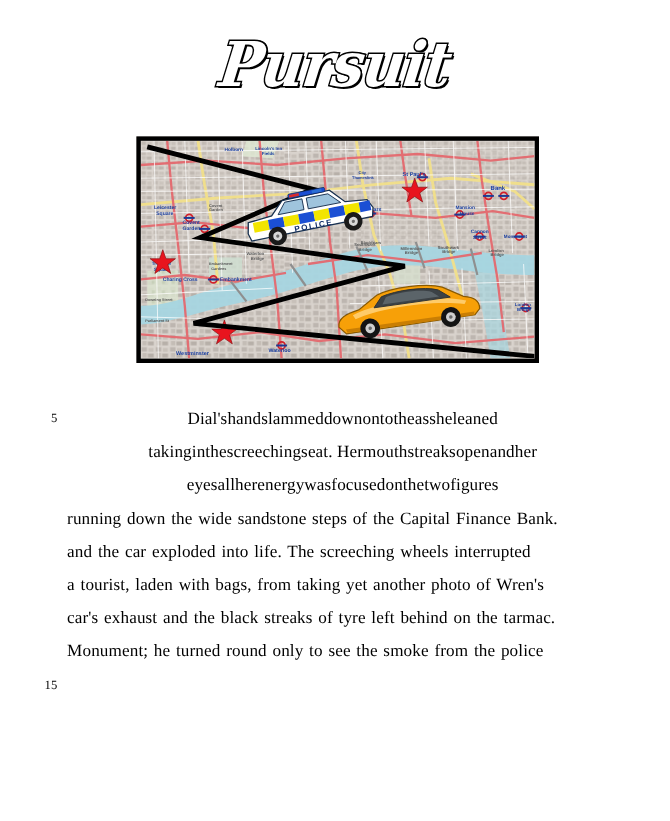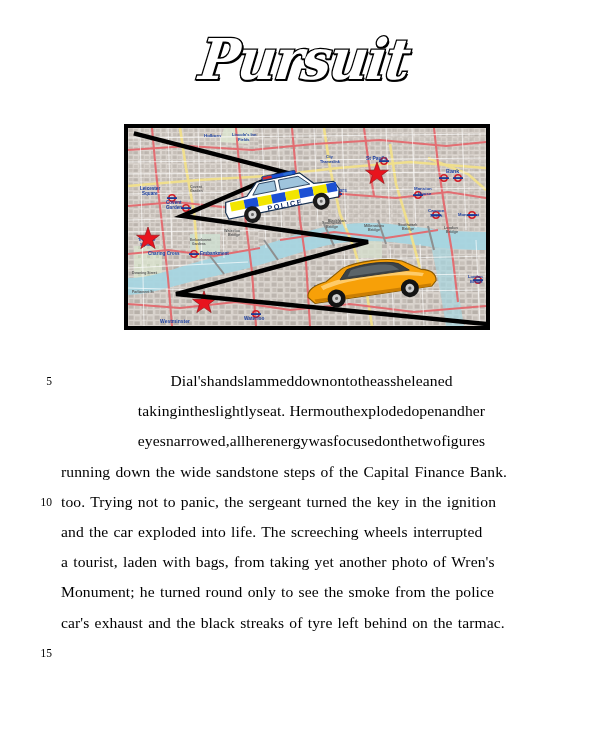"slightly" span { text: slightly -> screeching }
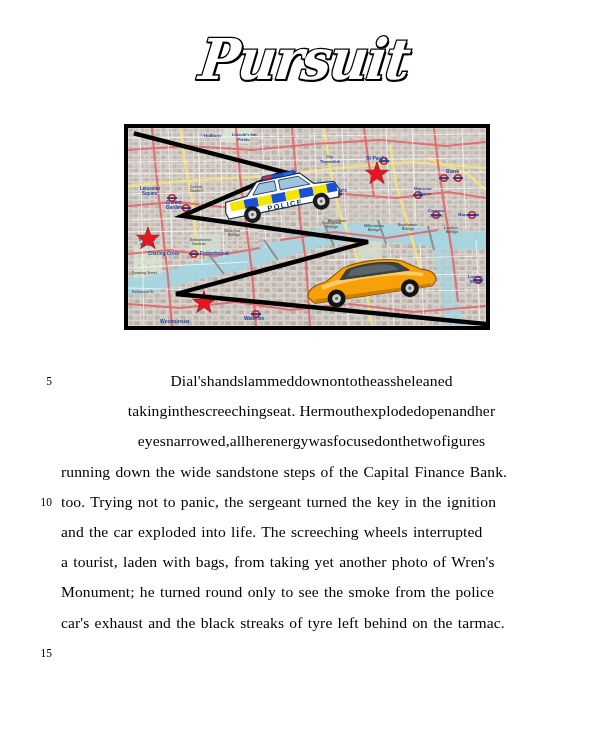"exploded" span { text: exploded -> streaks }
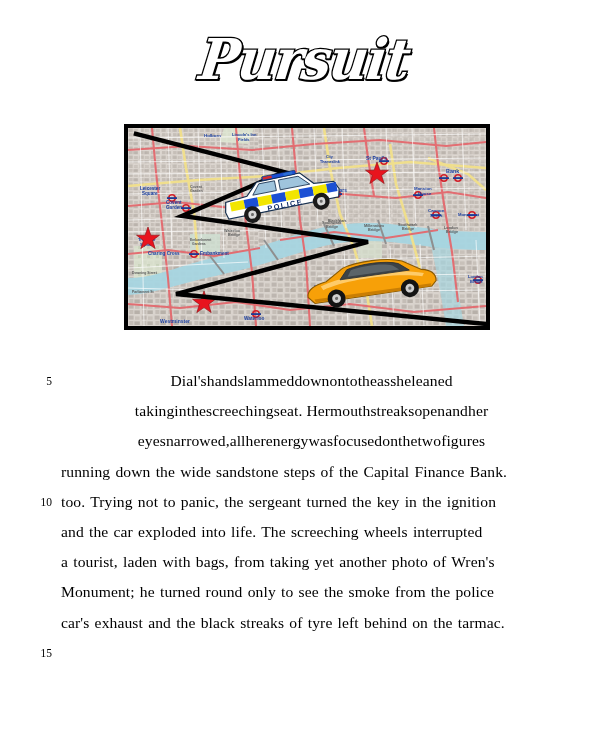"narrowed," span { html: <span>narrowed,</span> -> none }
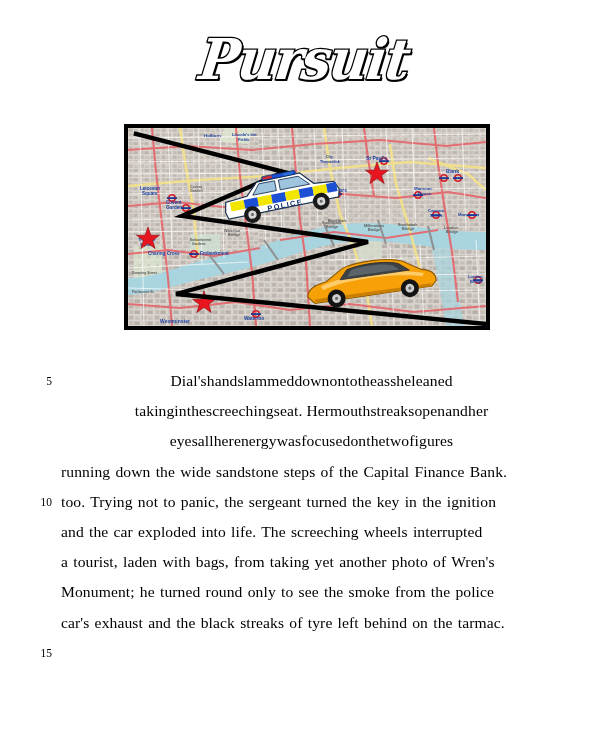"10" div.text-line { html: <div> <div>10</div> <div>too. Trying not to panic, the sergeant turned the key in the ignition</div> </div> -> none }
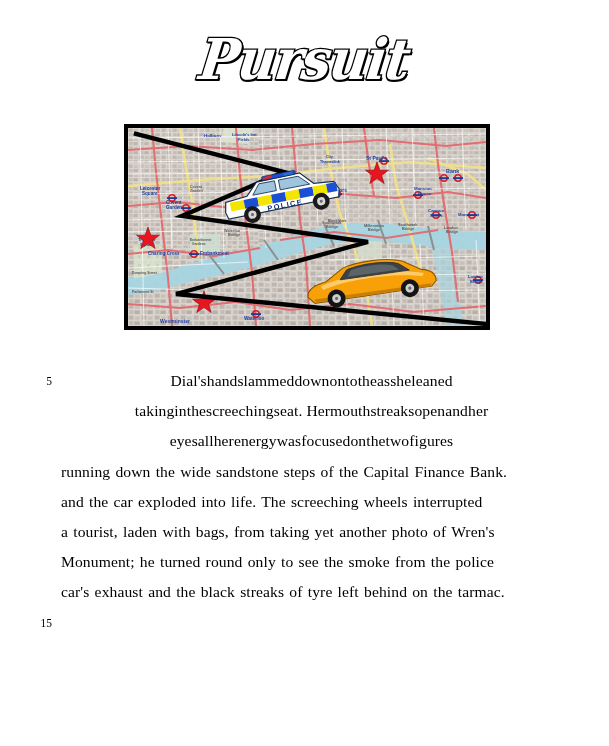"Monument; he turned round only" div.text-line { order: before "car's exhaust and the black" -> after "car's exhaust and the black" }
